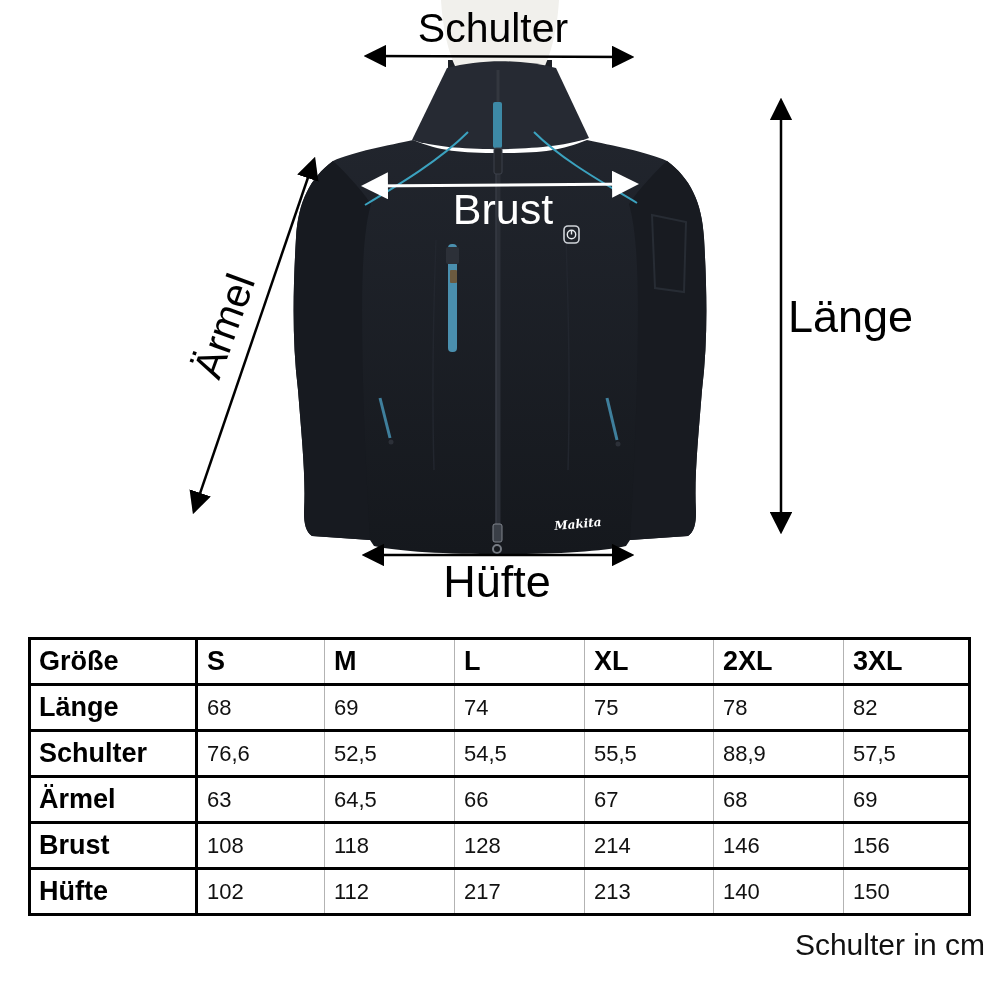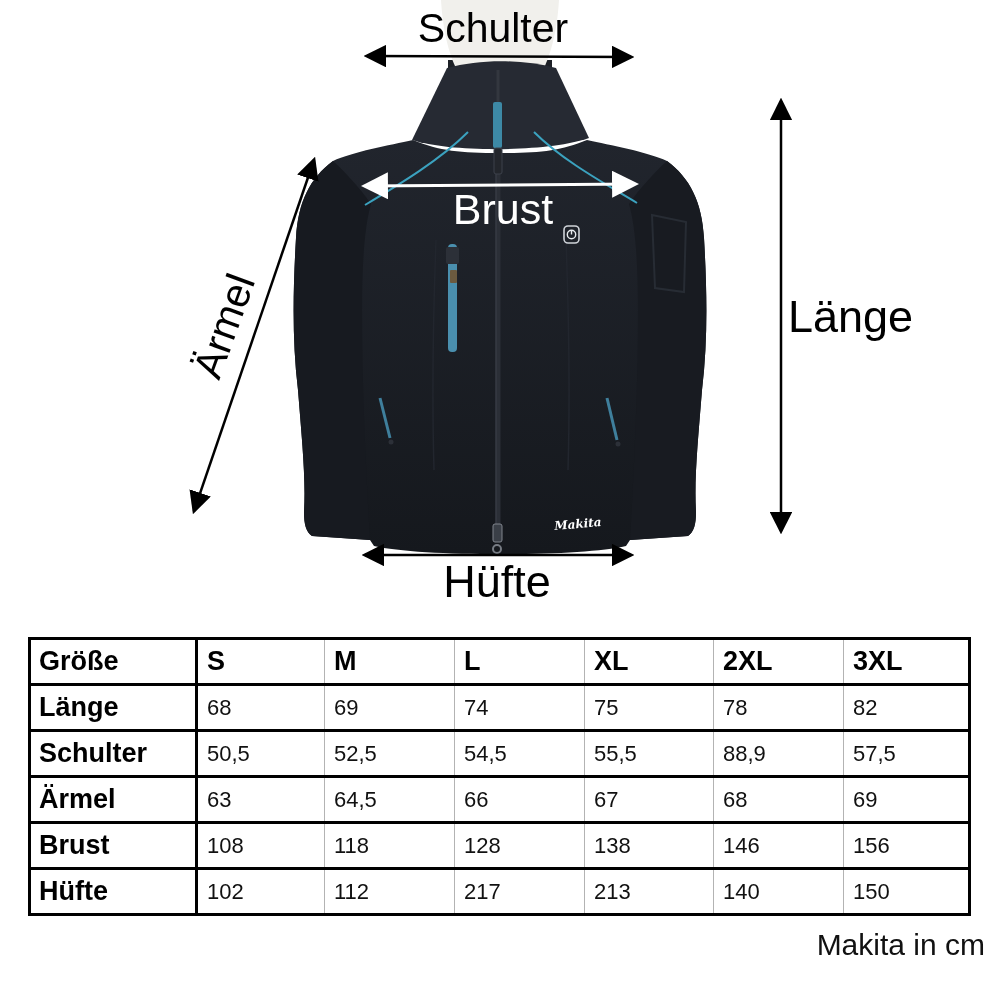"50,5" td { text: 50,5 -> 76,6 }
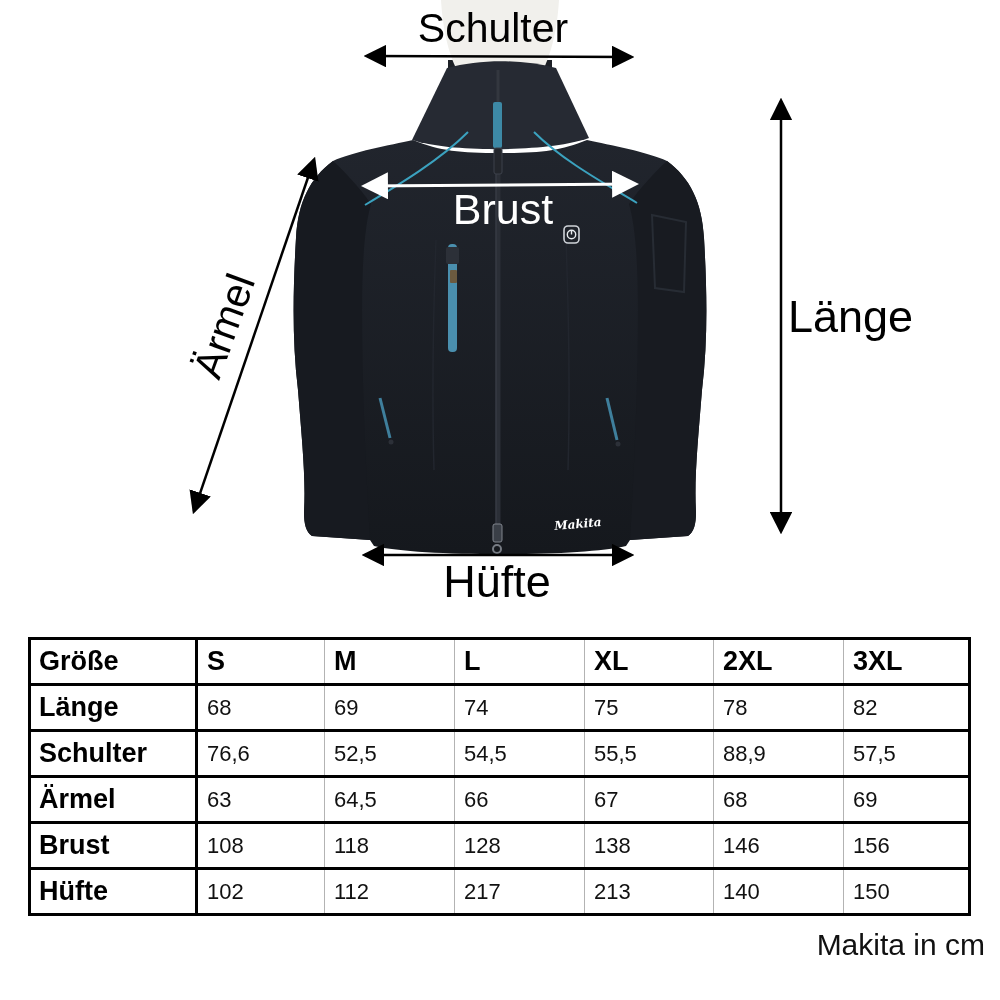"138" td { text: 138 -> 214 }
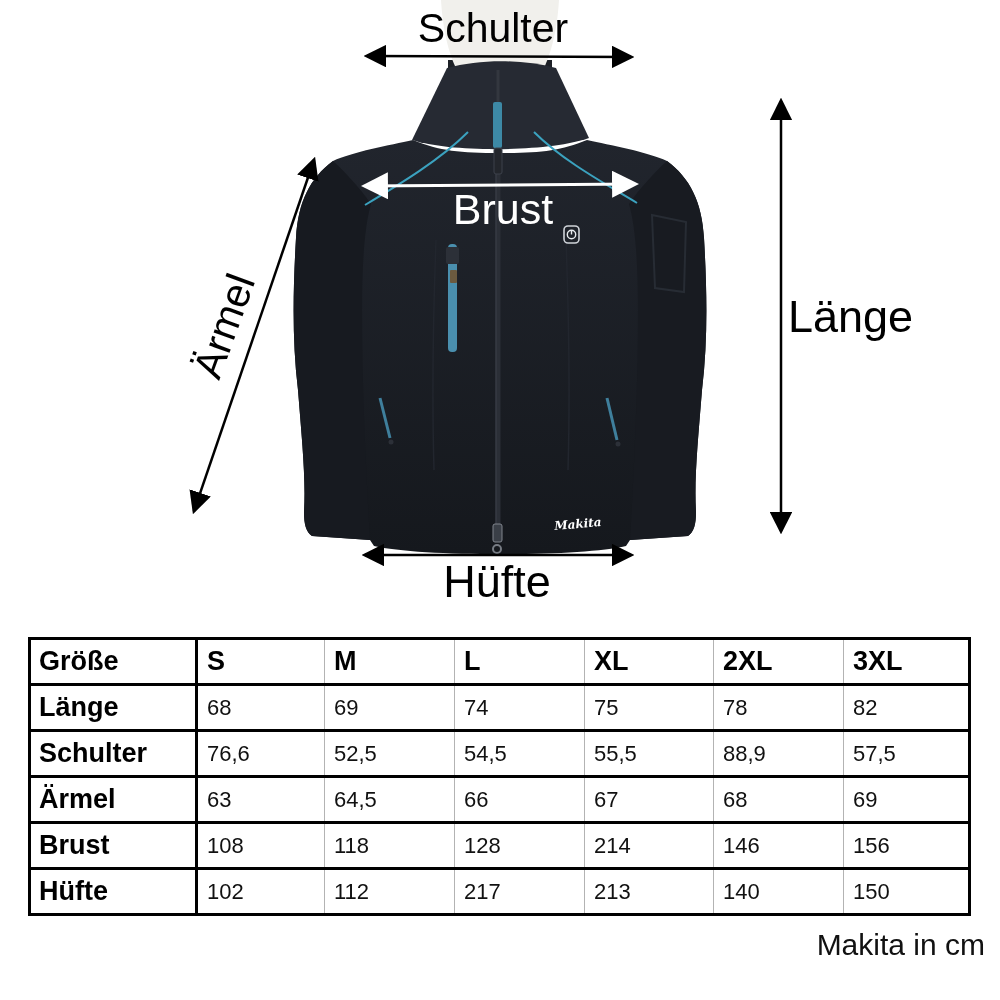"Makita in cm" div.footnote { text: Makita -> Schulter }
